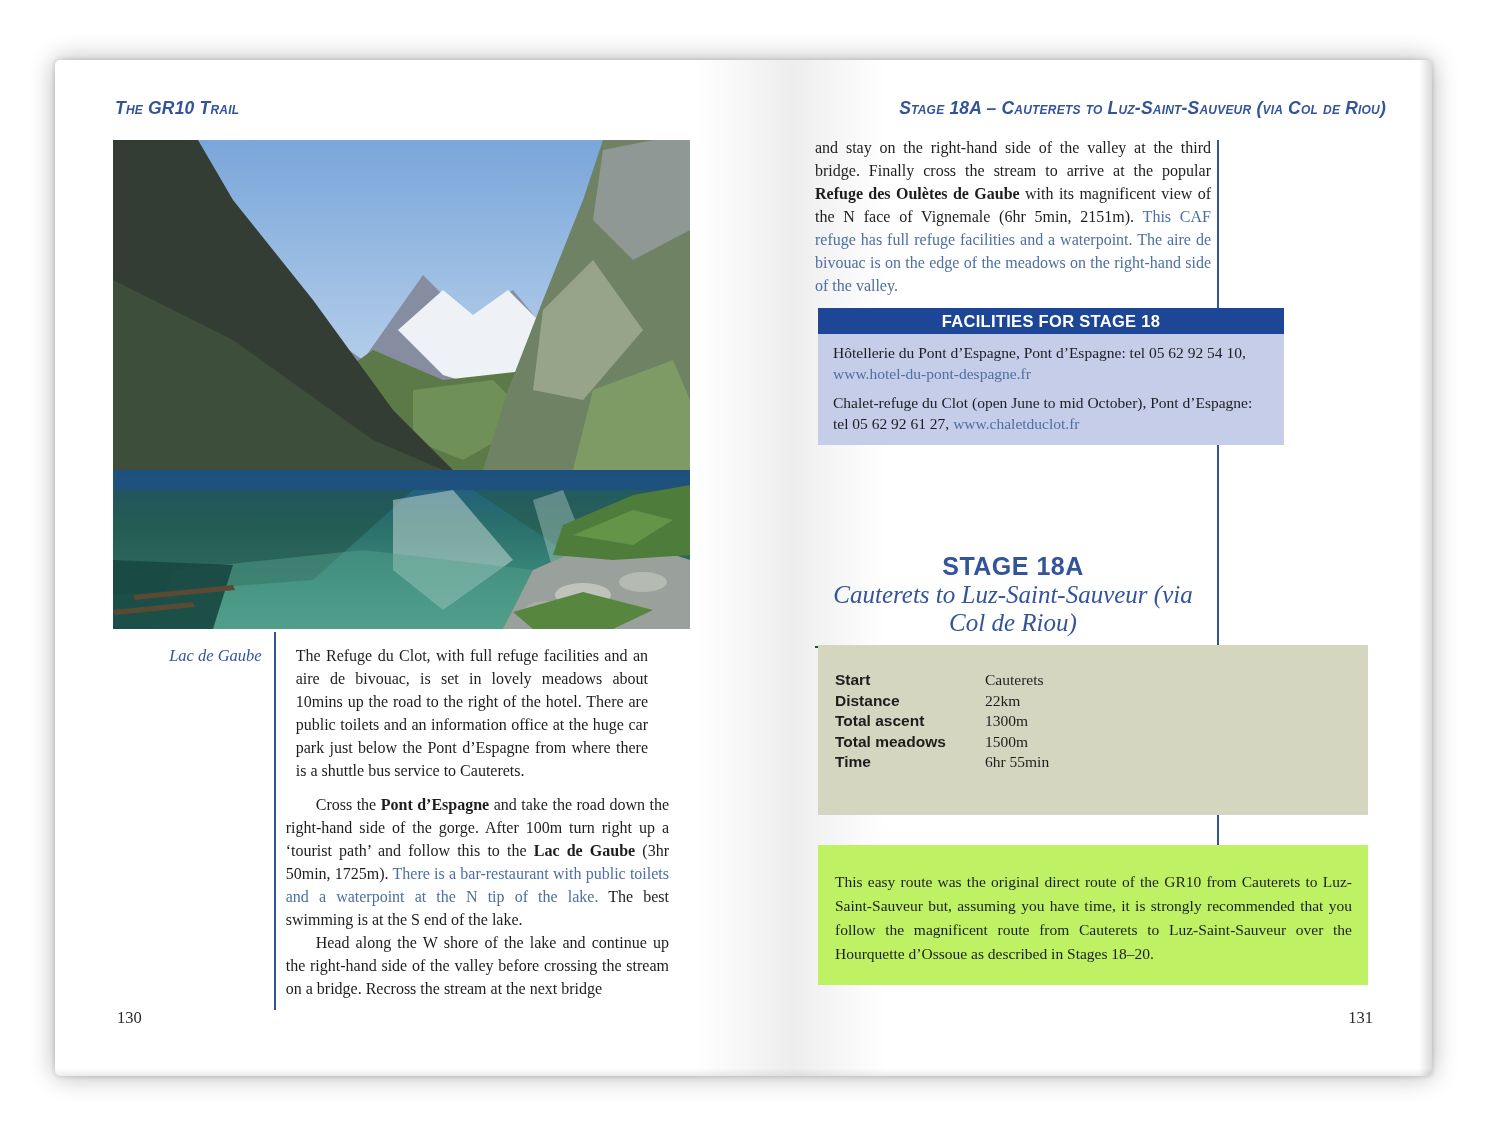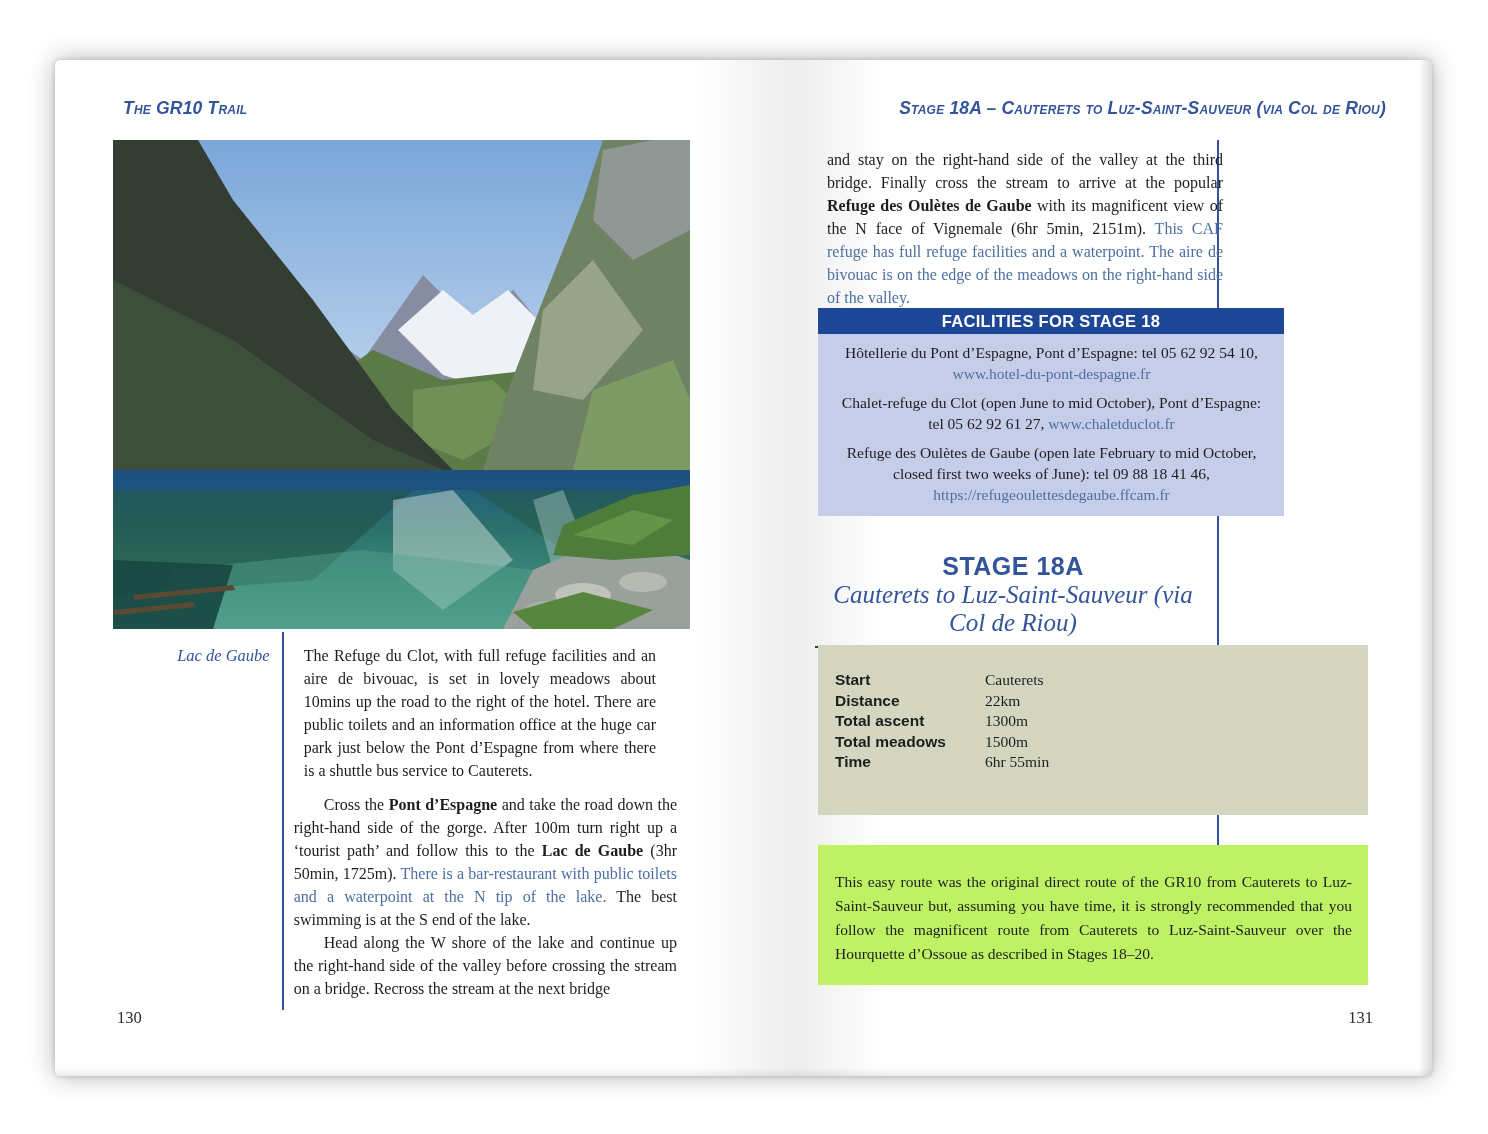"The GR10 Trail" .rh-left { left: 68px -> 60px }
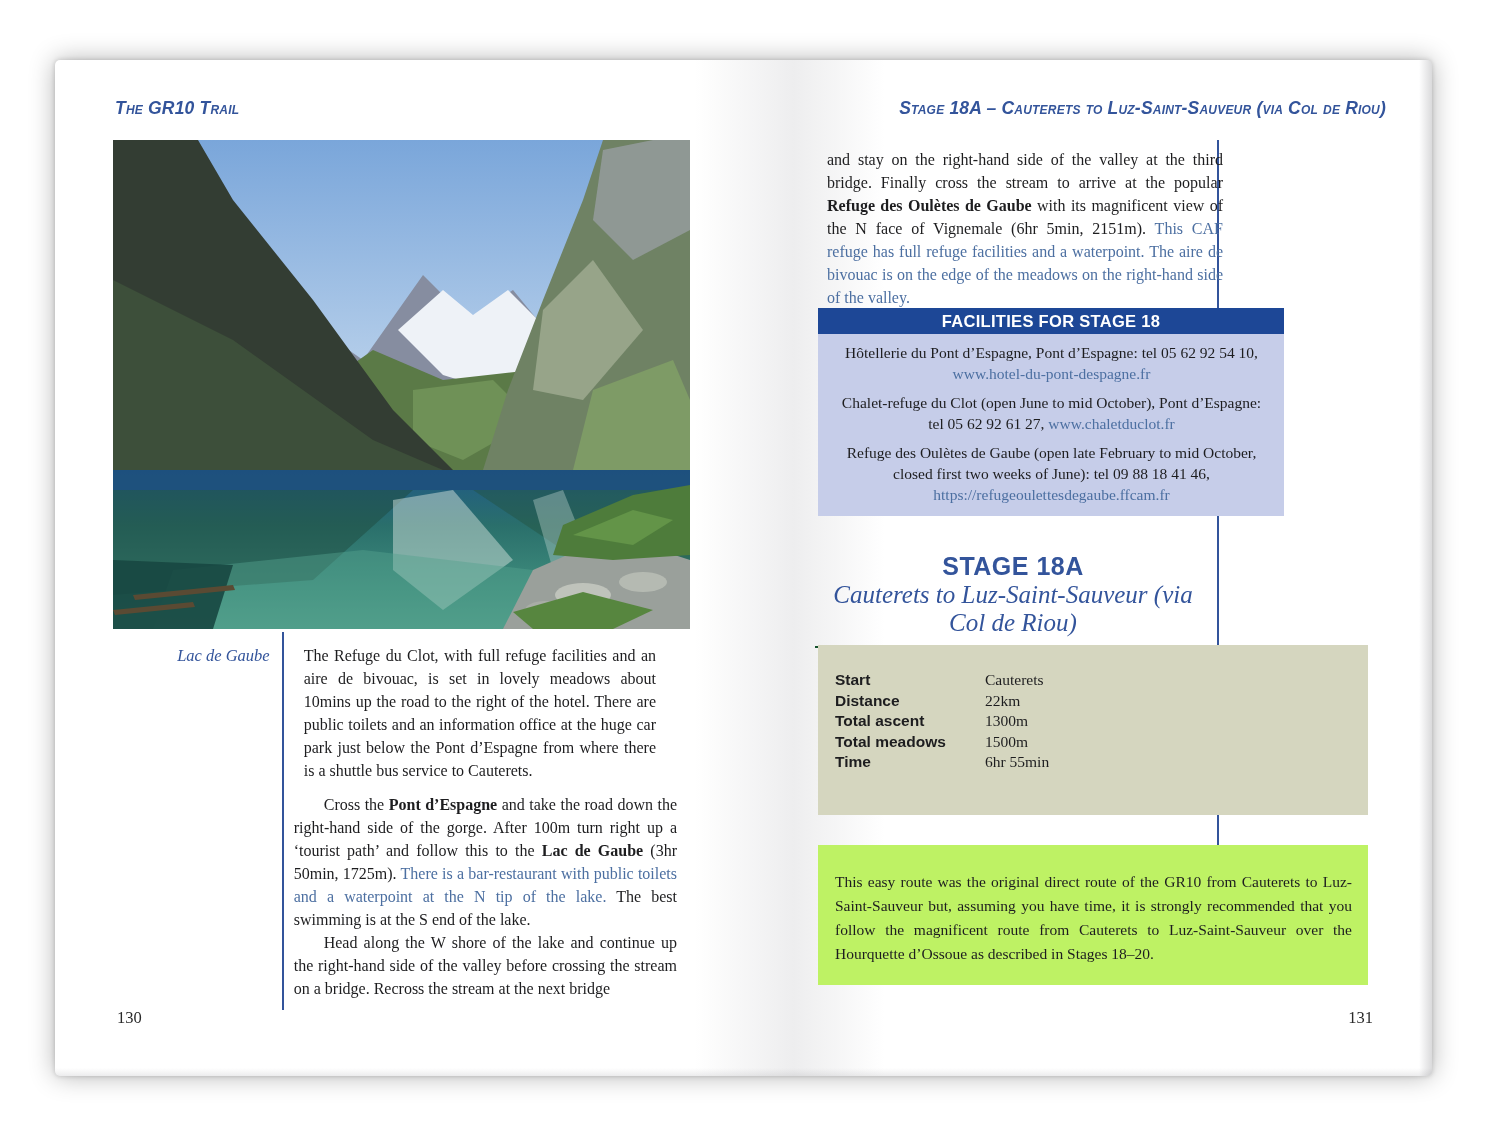"and stay on the right-hand" .intro { margin: 12px -> 0 }
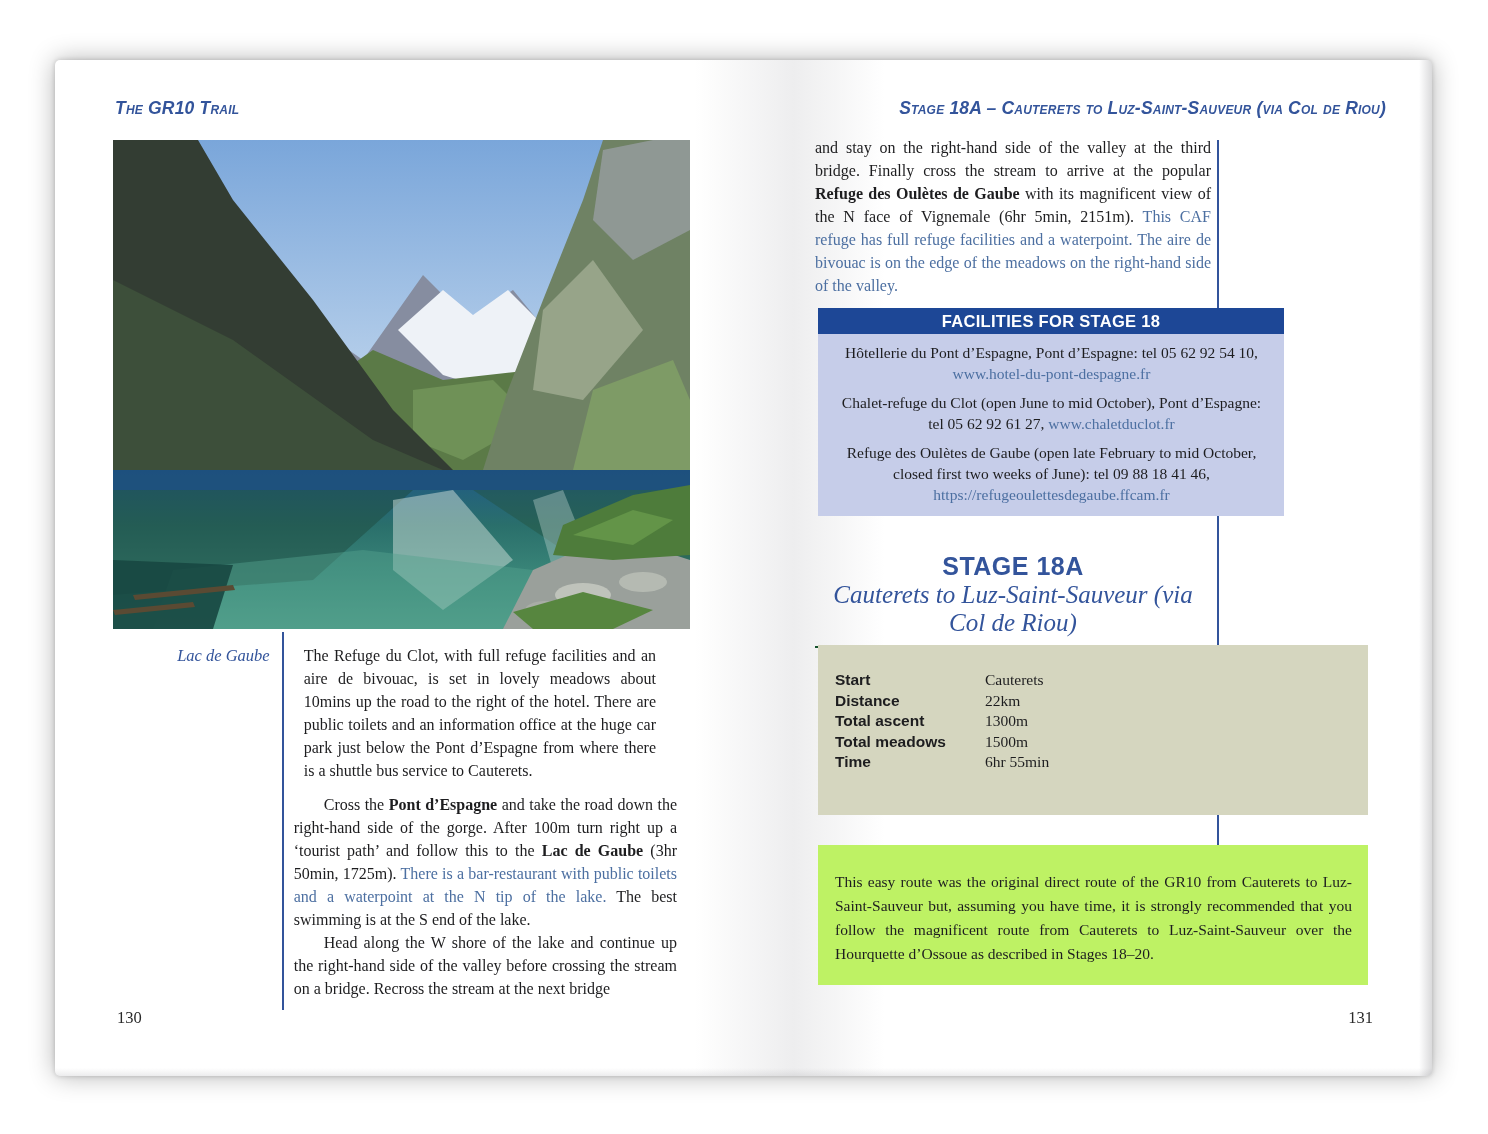"Hôtellerie du Pont d’Espagne, Pont" .fac-item { text-align: center -> none }
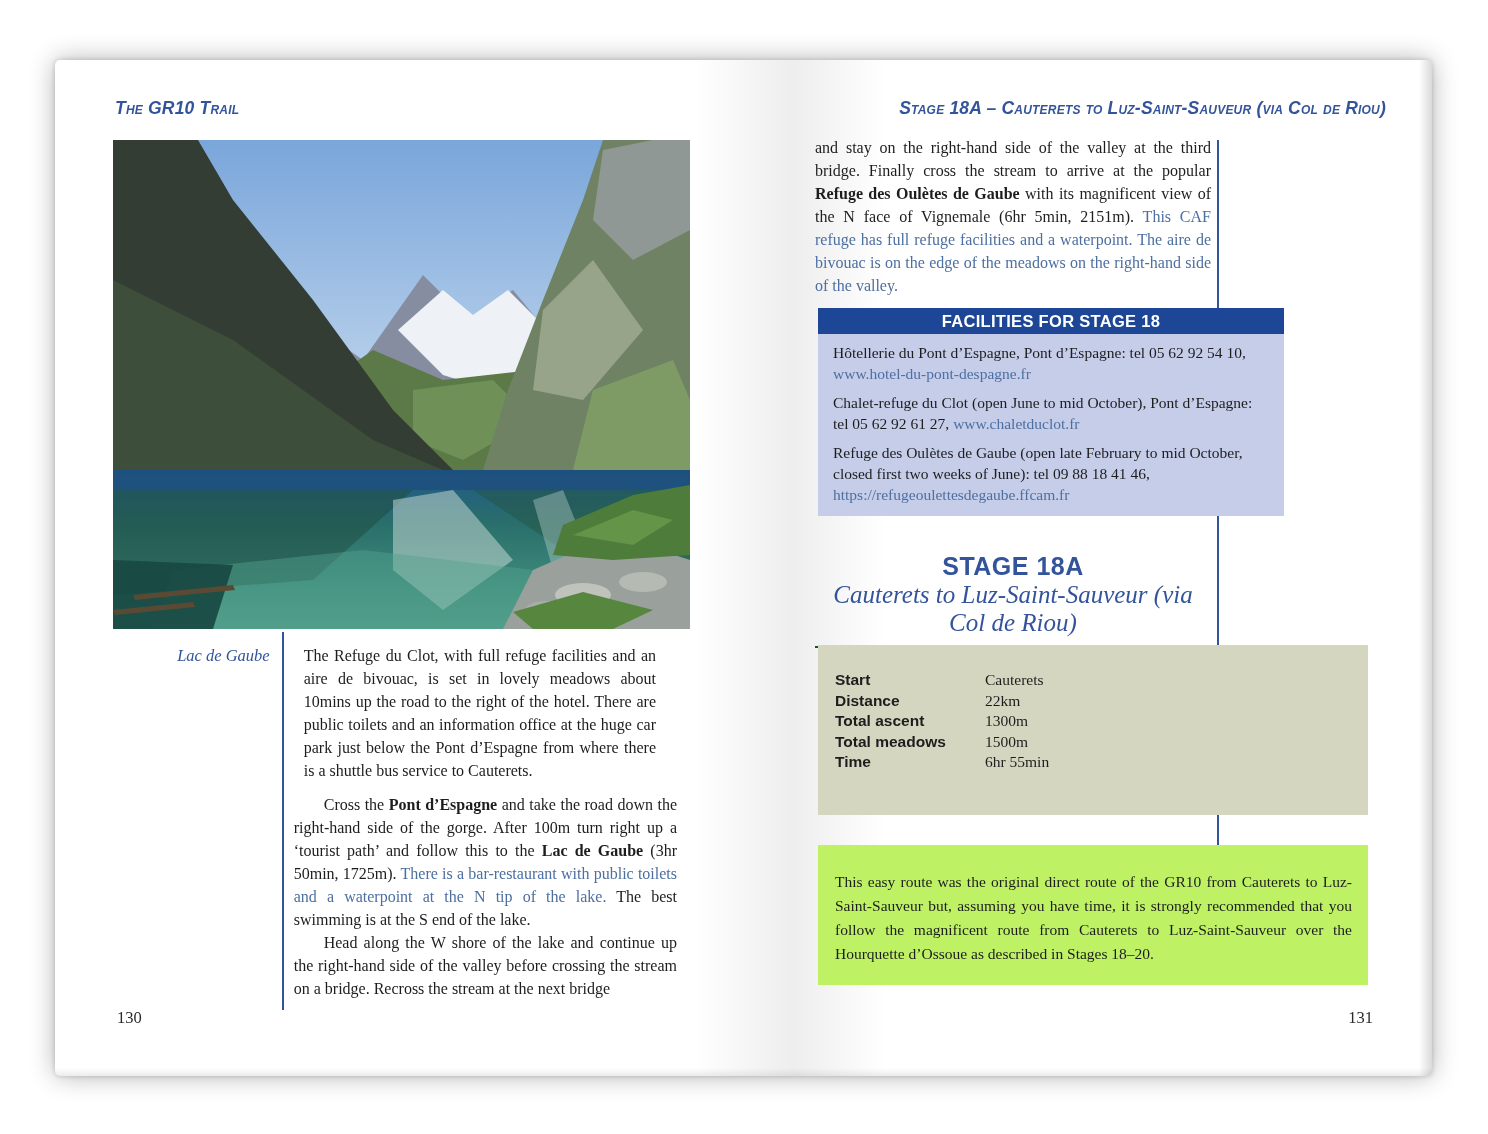"Refuge des Oulètes de Gaube (open" p.fac-item { html: <p><span>Refuge des Oulètes de Gaube (open late February to mid October, closed first two weeks of June): tel 09 88 18 41 46, </span><a>https://refugeoulettesdegaube.ffcam.fr</a></p> -> none }
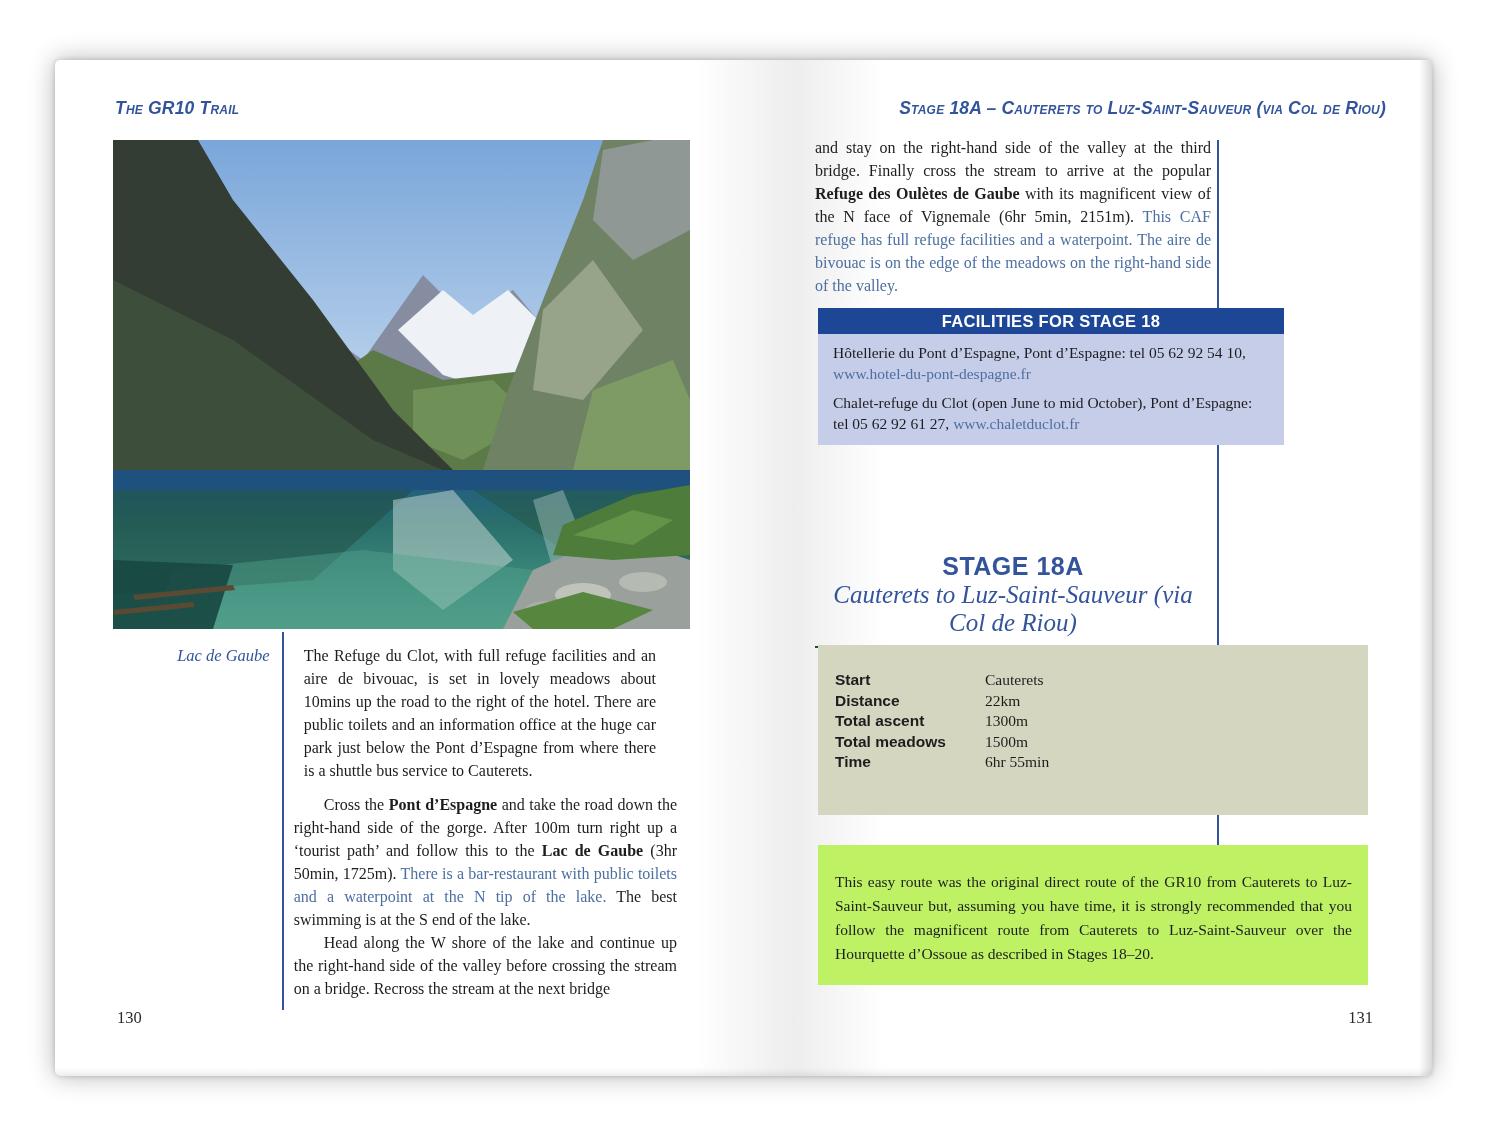"Lac de Gaube" .caption-row { left: 60px -> 52px }
